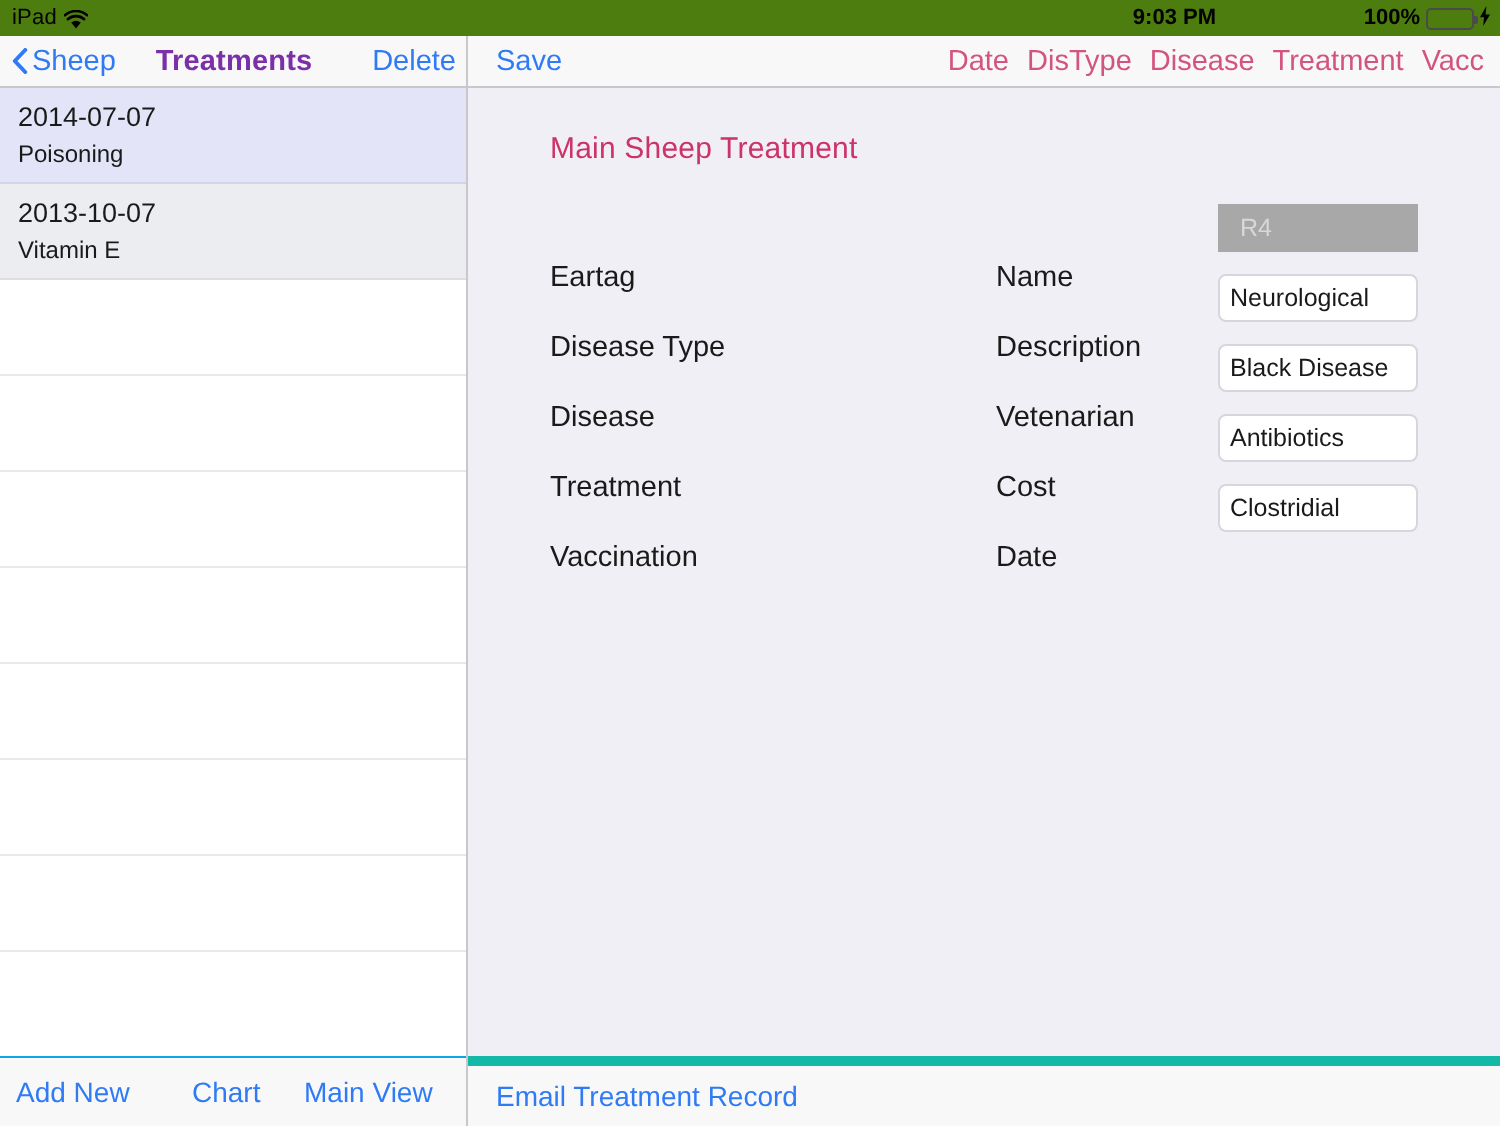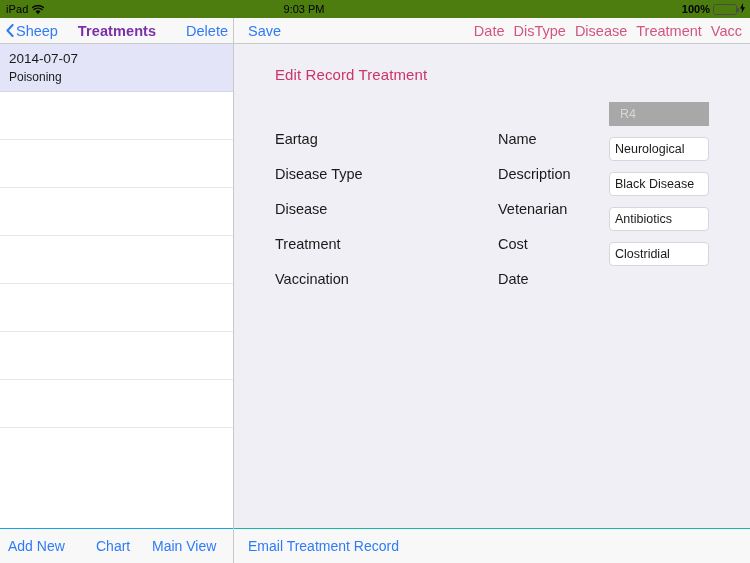"9:03 PM" .status-center { font-weight: normal -> bold; text-align: center -> right }
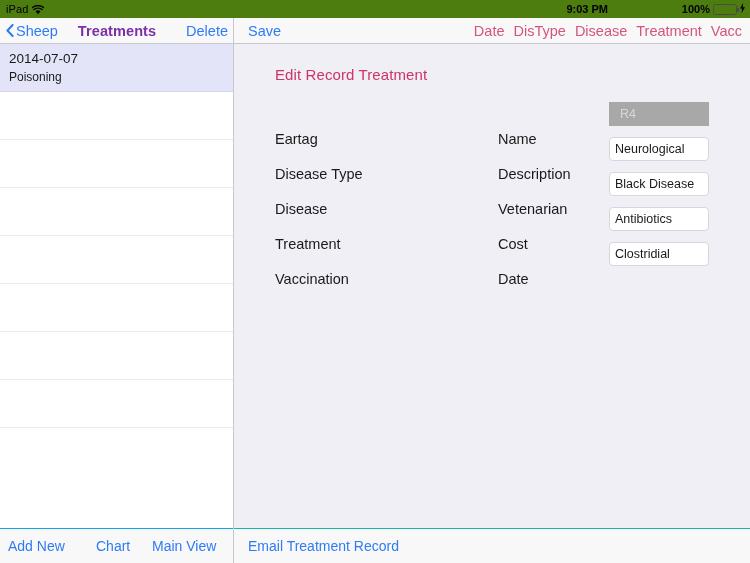"Edit Record Treatment" div.form-title { text: Edit Record -> Main Sheep }
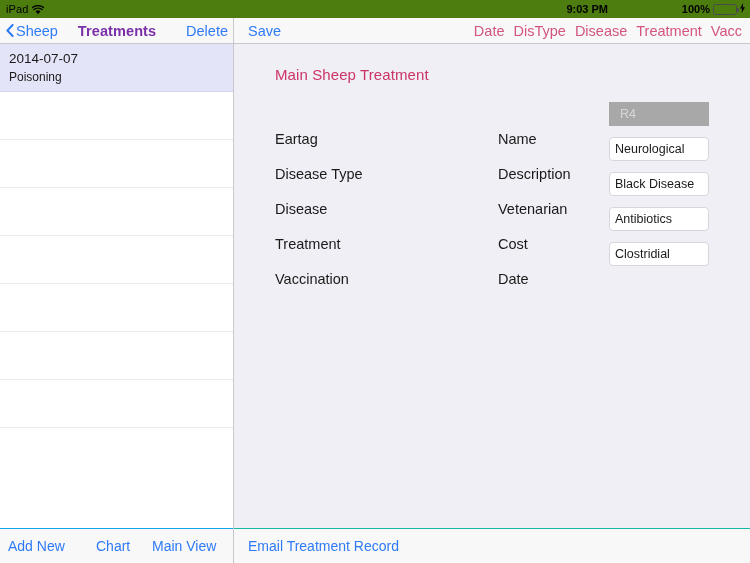"2013-10-07" div.list-item { html: none -> <div> <div>2013-10-07</div> <div>Vitamin E</div> </div> }
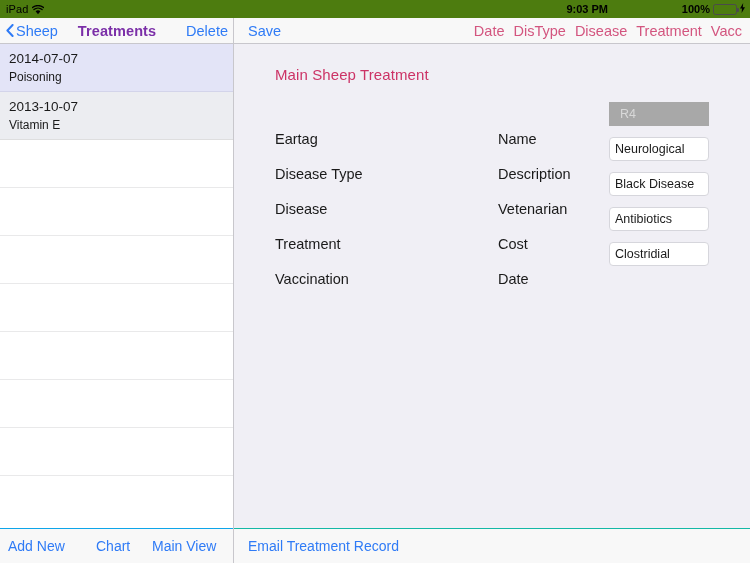"Email Treatment Record" .toolbar-right { border-top: 1px solid #14b8a6 -> 5px solid #14b8a6 }
